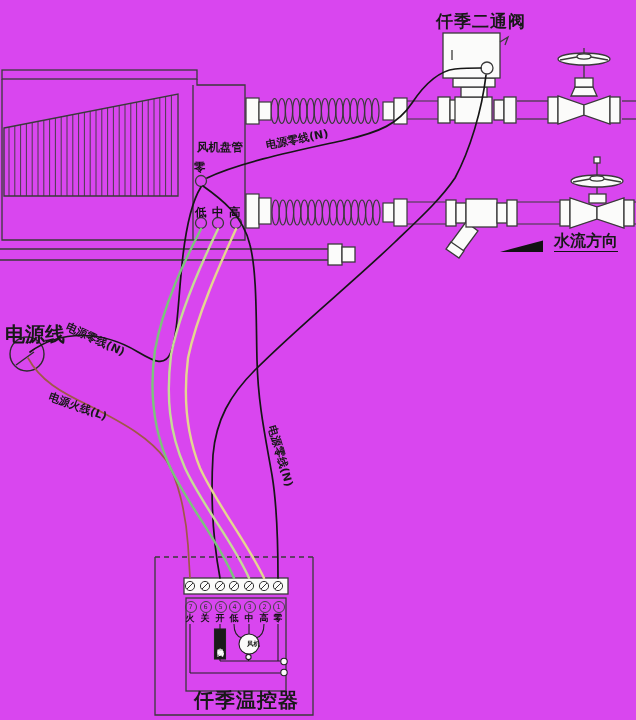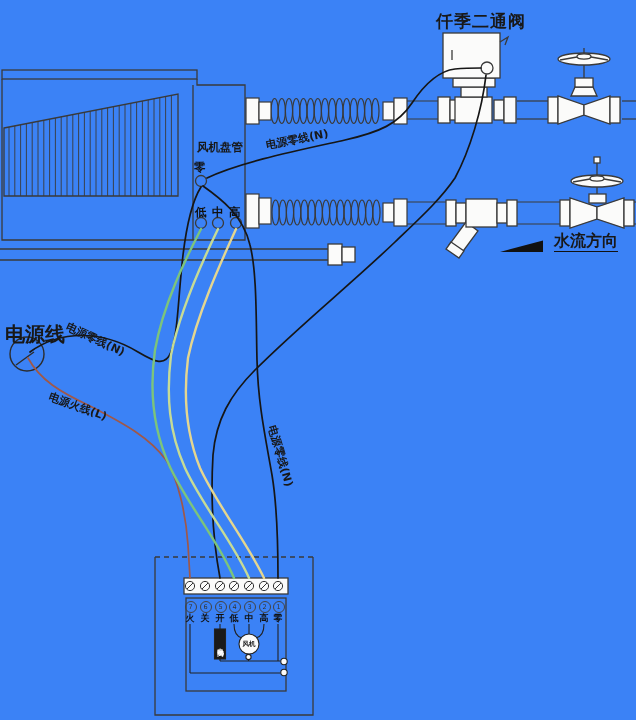"仟季二通阀" #stage { background: #3b82f6 -> #d946ef }
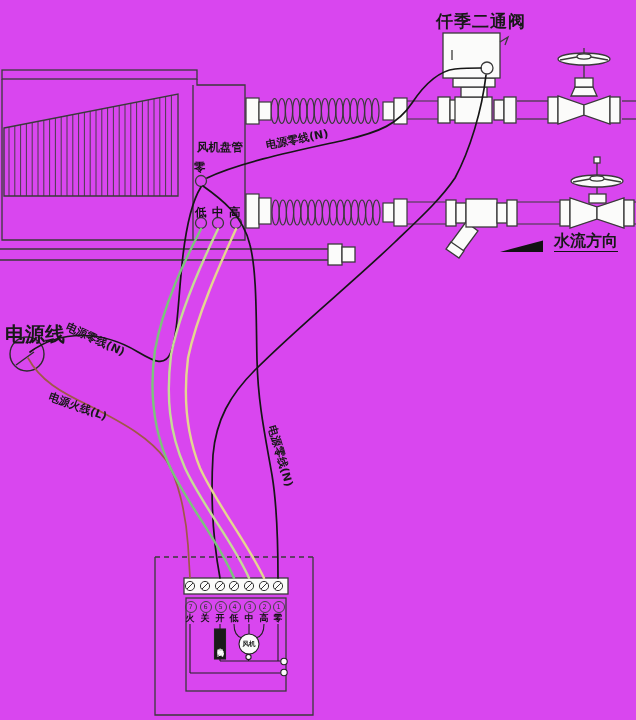"风机" .fanlbl { text-align: center -> right }
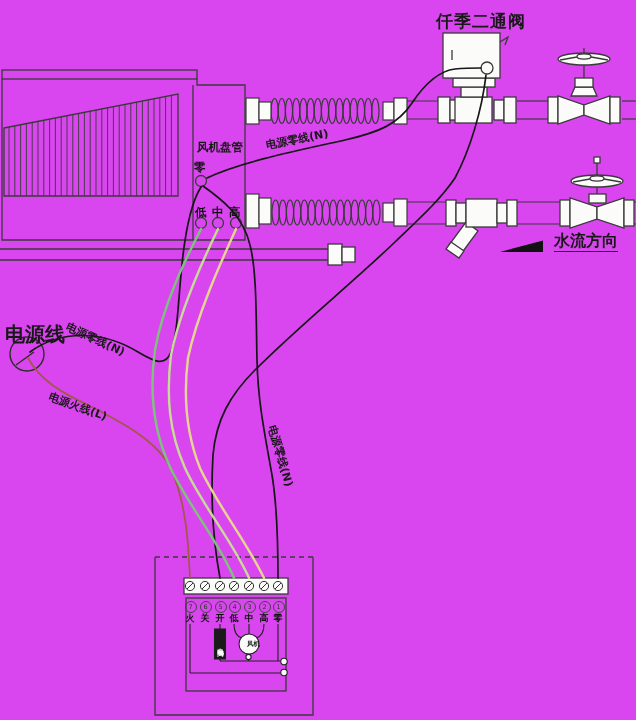"仟季温控器" div.lbl { html: none -> <div>仟季温控器</div> }
